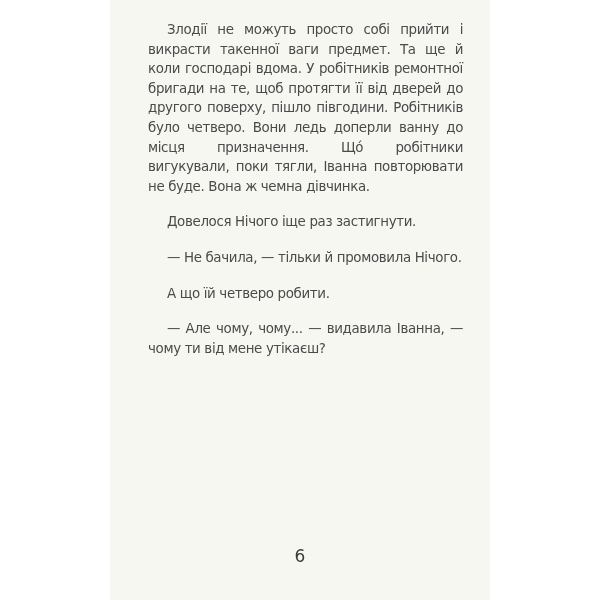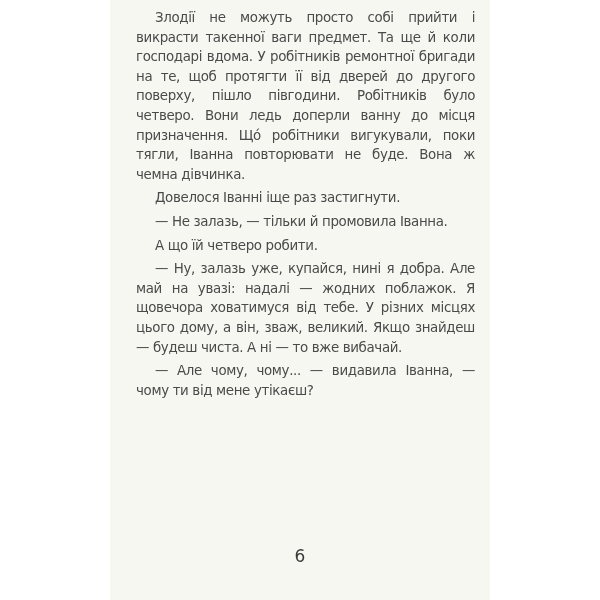"Злодії не можуть просто собі" .text p { margin: 4px -> 16px }
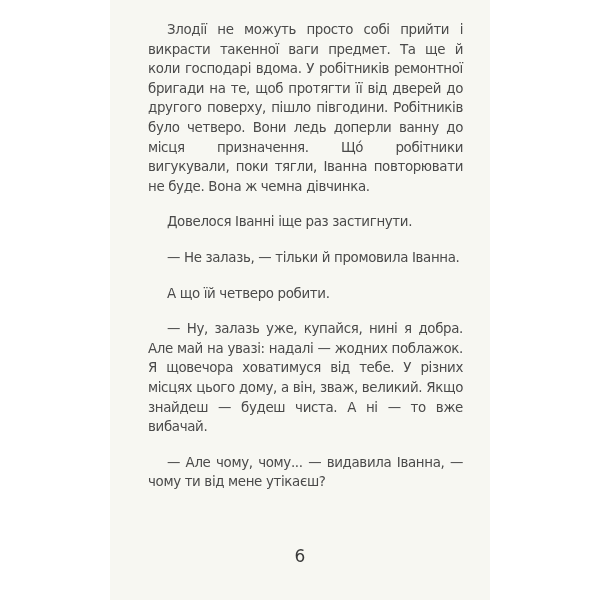"Довелося Іванні іще раз застигнути." p { text: Іванні -> Нічого }
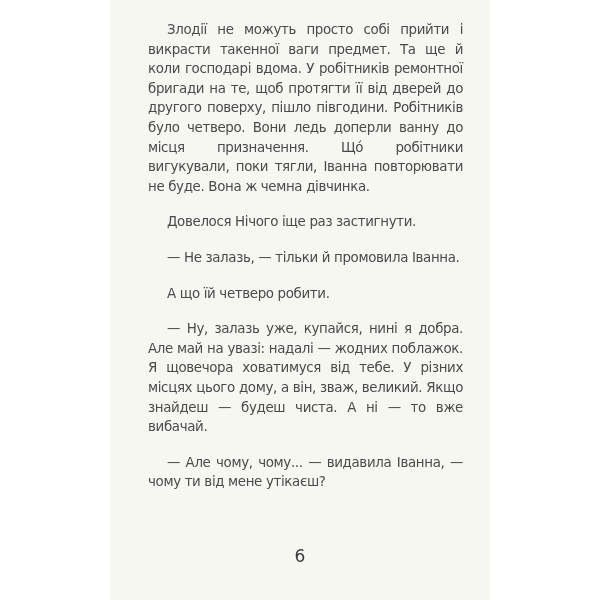"— Не залазь, — тільки" p { text: залазь, — тільки й промовила Іванна -> бачила, — тільки й промовила Нічого }
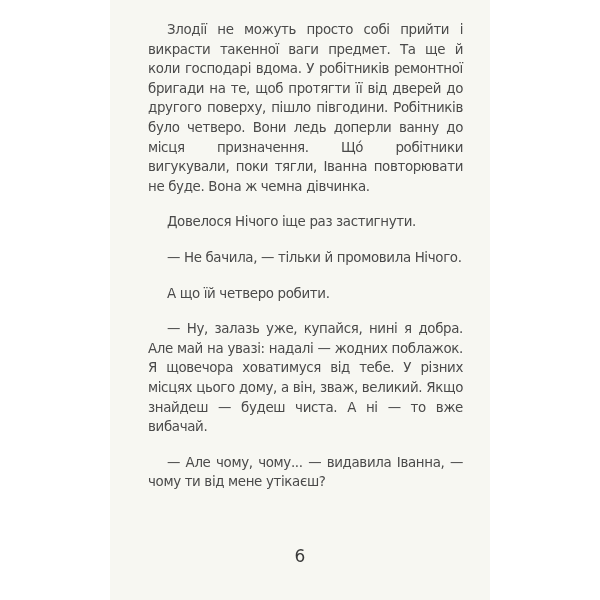"— Ну, залазь уже, купайся," p { html: <p>— Ну, залазь уже, купайся, нині я добра. Але май на увазі: надалі — жодних поблажок. Я щовечора ховатимуся від тебе. У різних місцях цього дому, а він, зваж, великий. Якщо знайдеш — будеш чиста. А ні — то вже вибачай.</p> -> none }
